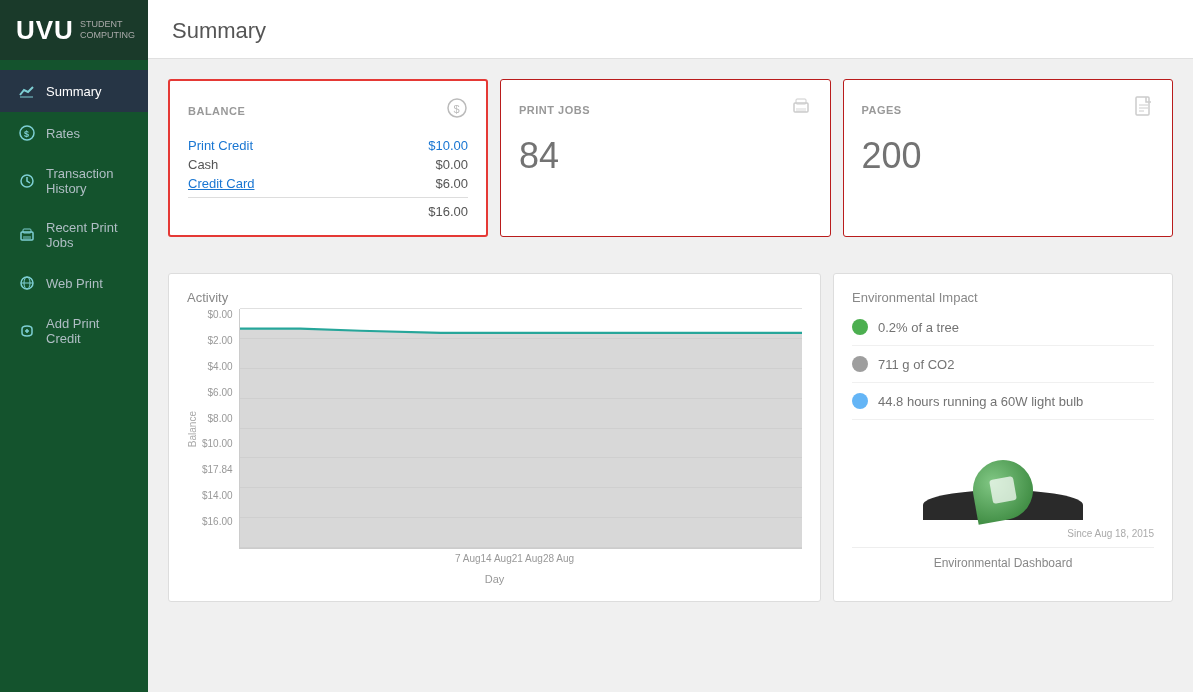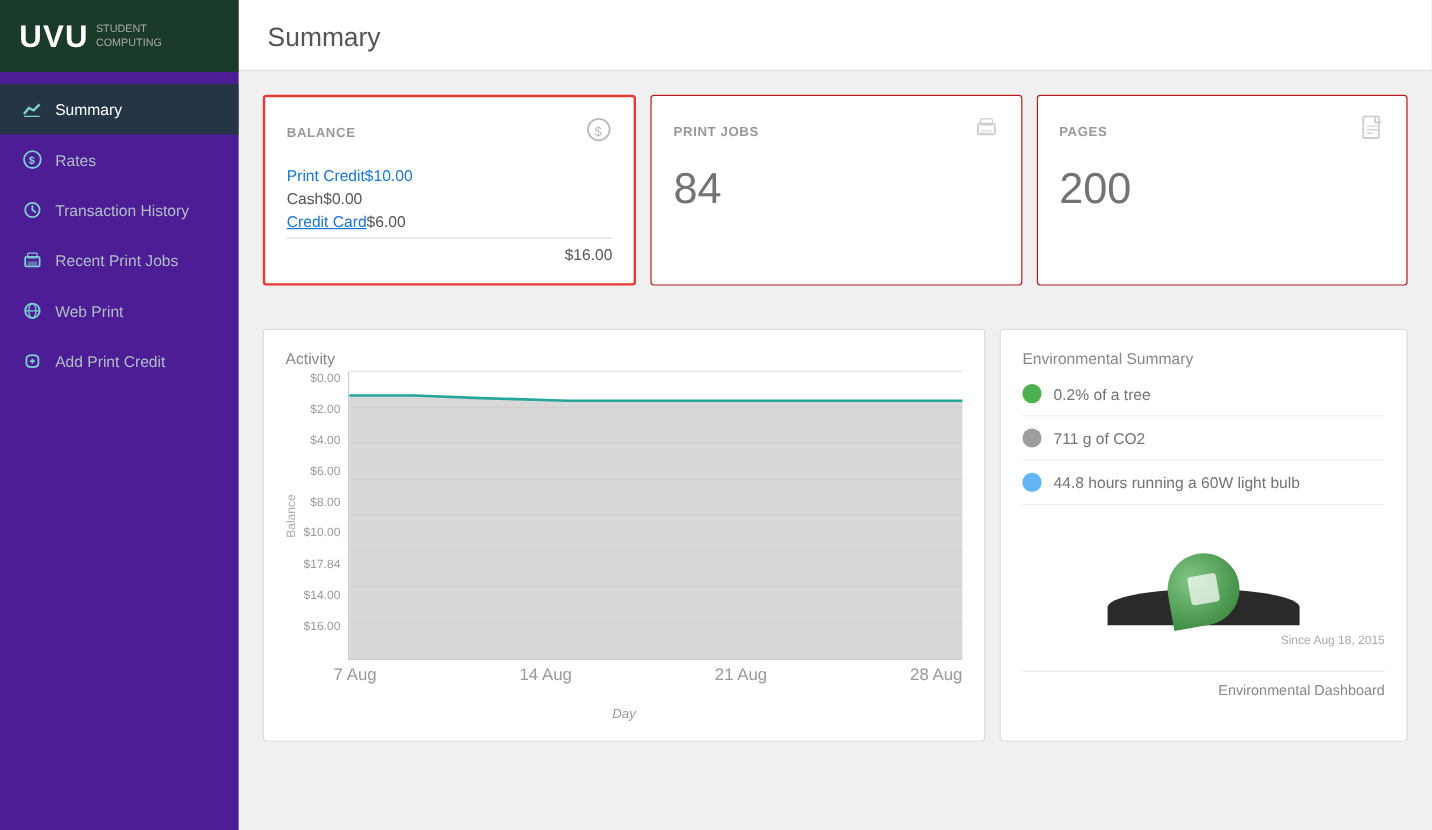"UVU" #sidebar { background: #4c1d95 -> #14532d; width: 199px -> 148px }
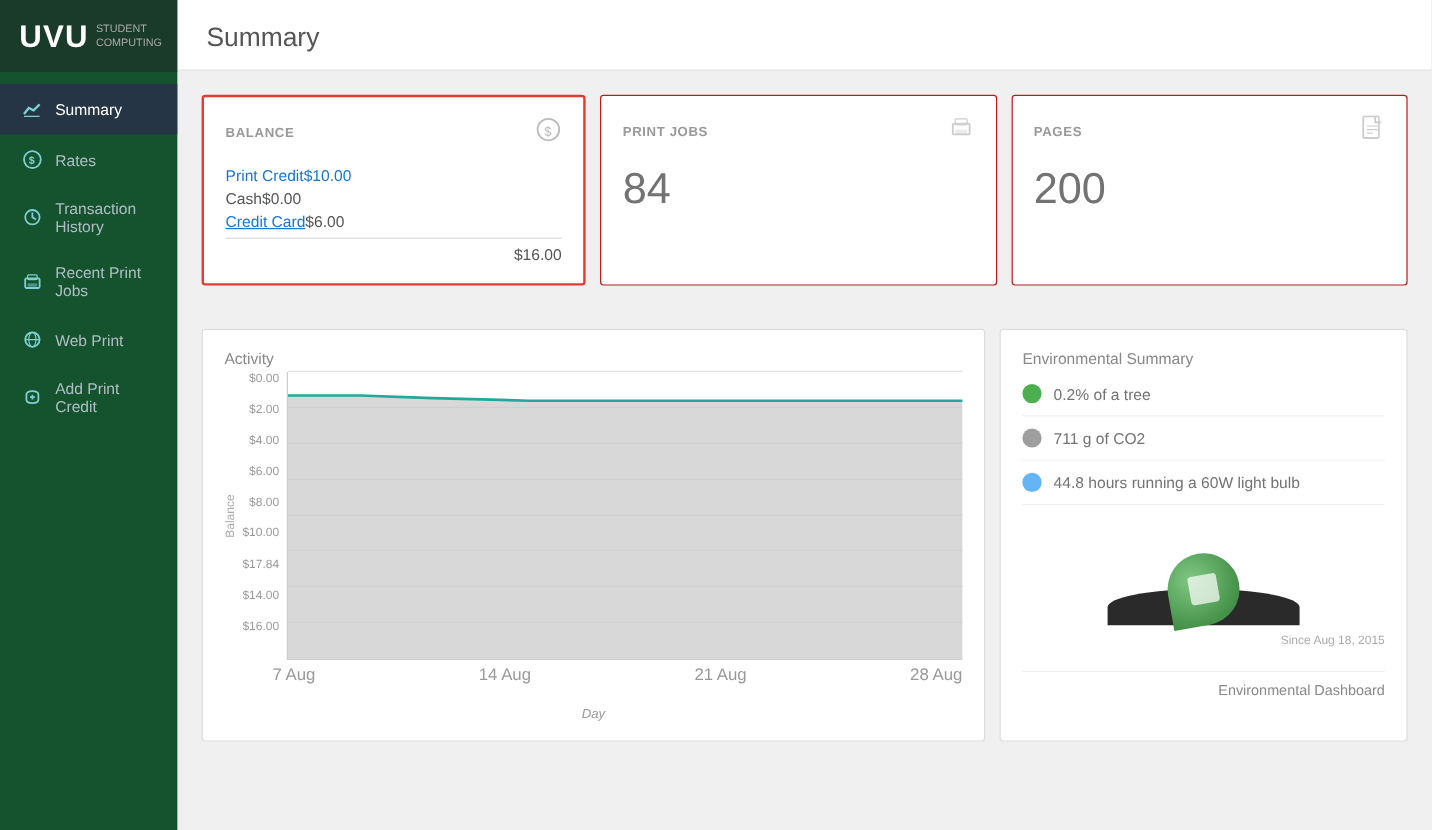"Print Credit" .balance-row { justify-content: flex-start -> space-between }
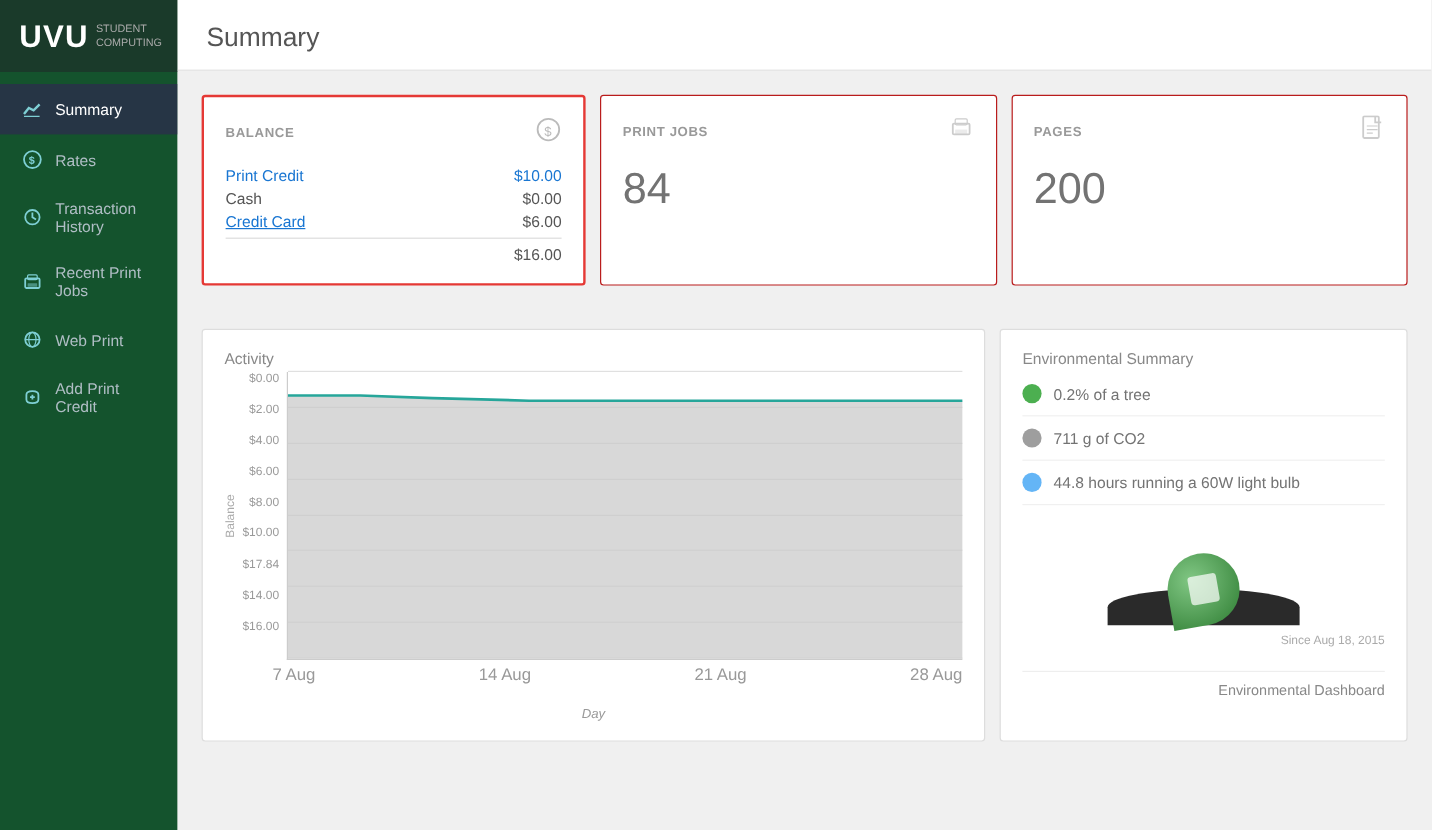"Environmental Summary" div.panel-title { text: Summary -> Impact }
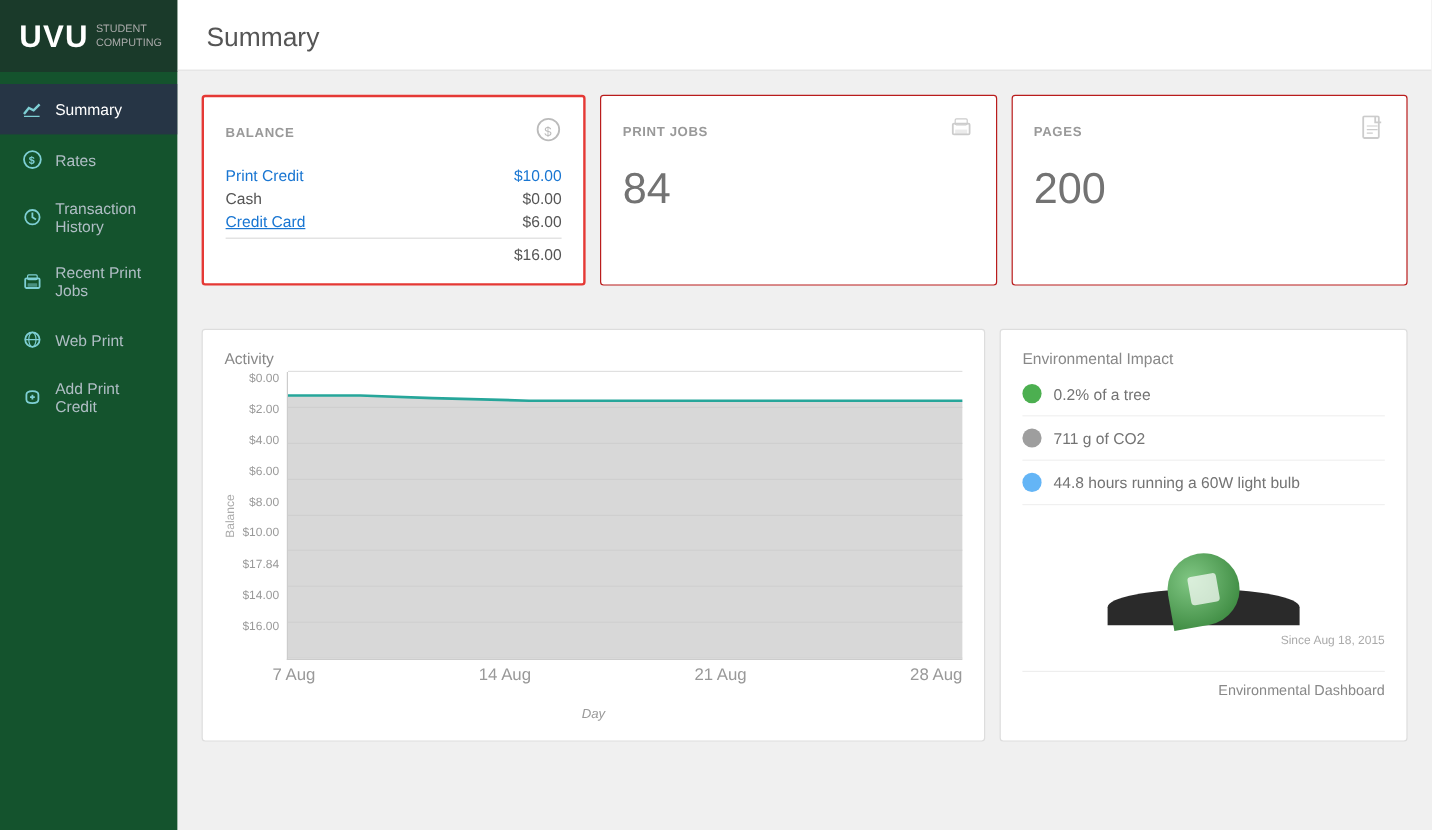"7 Aug" .x-axis { font-size: 14px -> 10px; justify-content: space-between -> center }
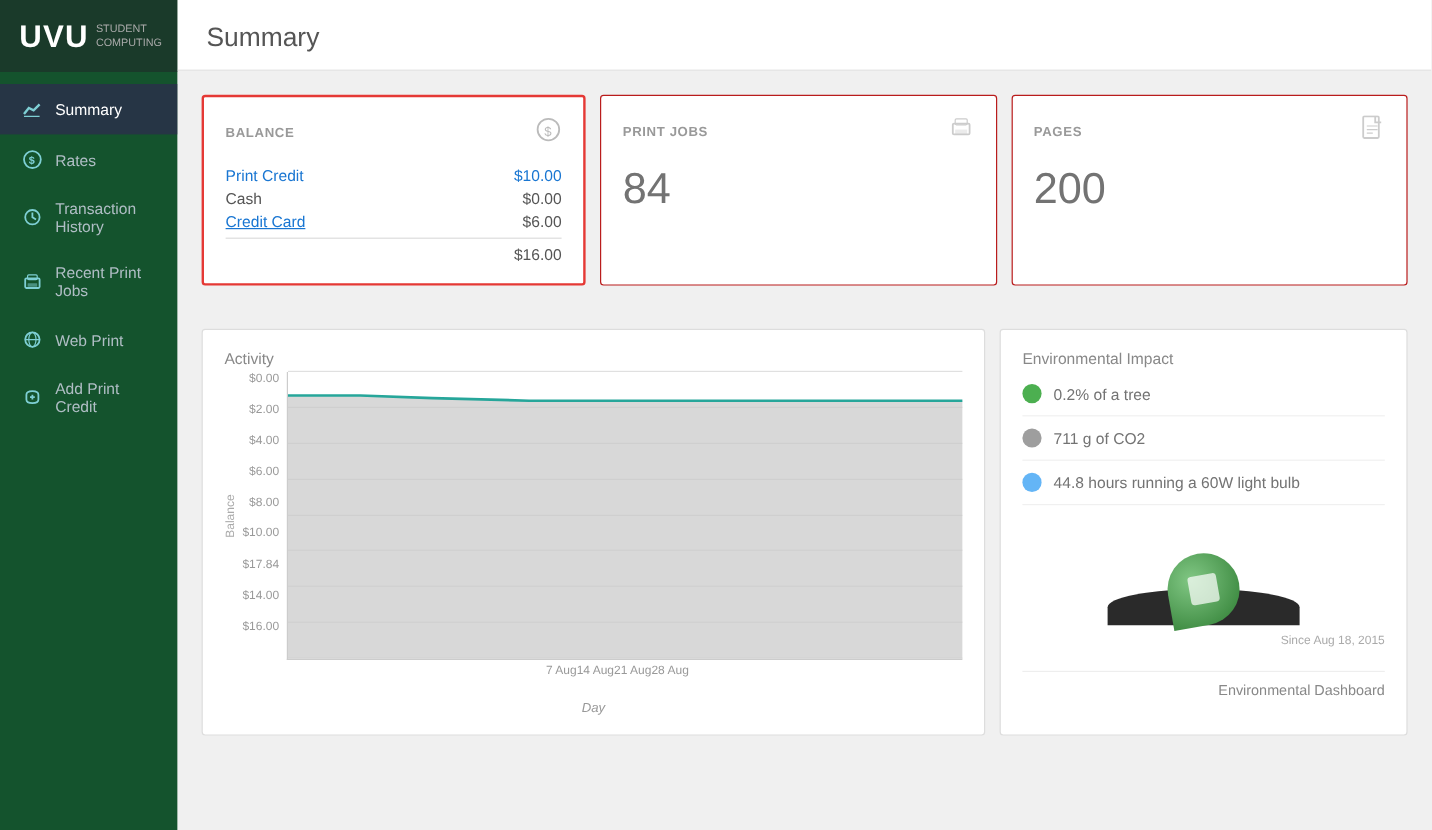"Environmental Dashboard" .env-dashboard-link { margin-top: 19px -> 8px; text-align: right -> center }
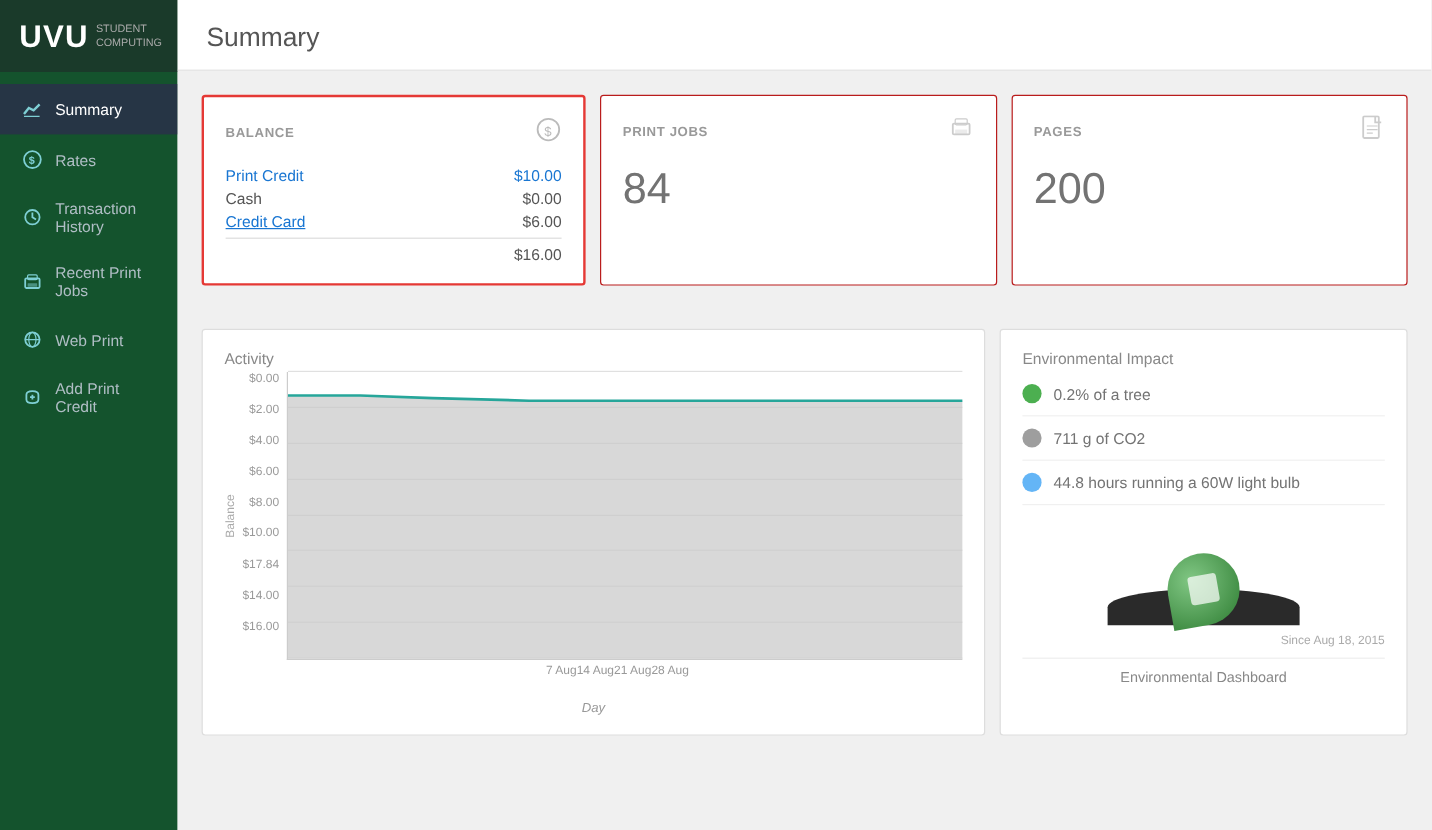"Day" .x-title { font-style: italic -> none; margin-top: 19px -> 9px }
